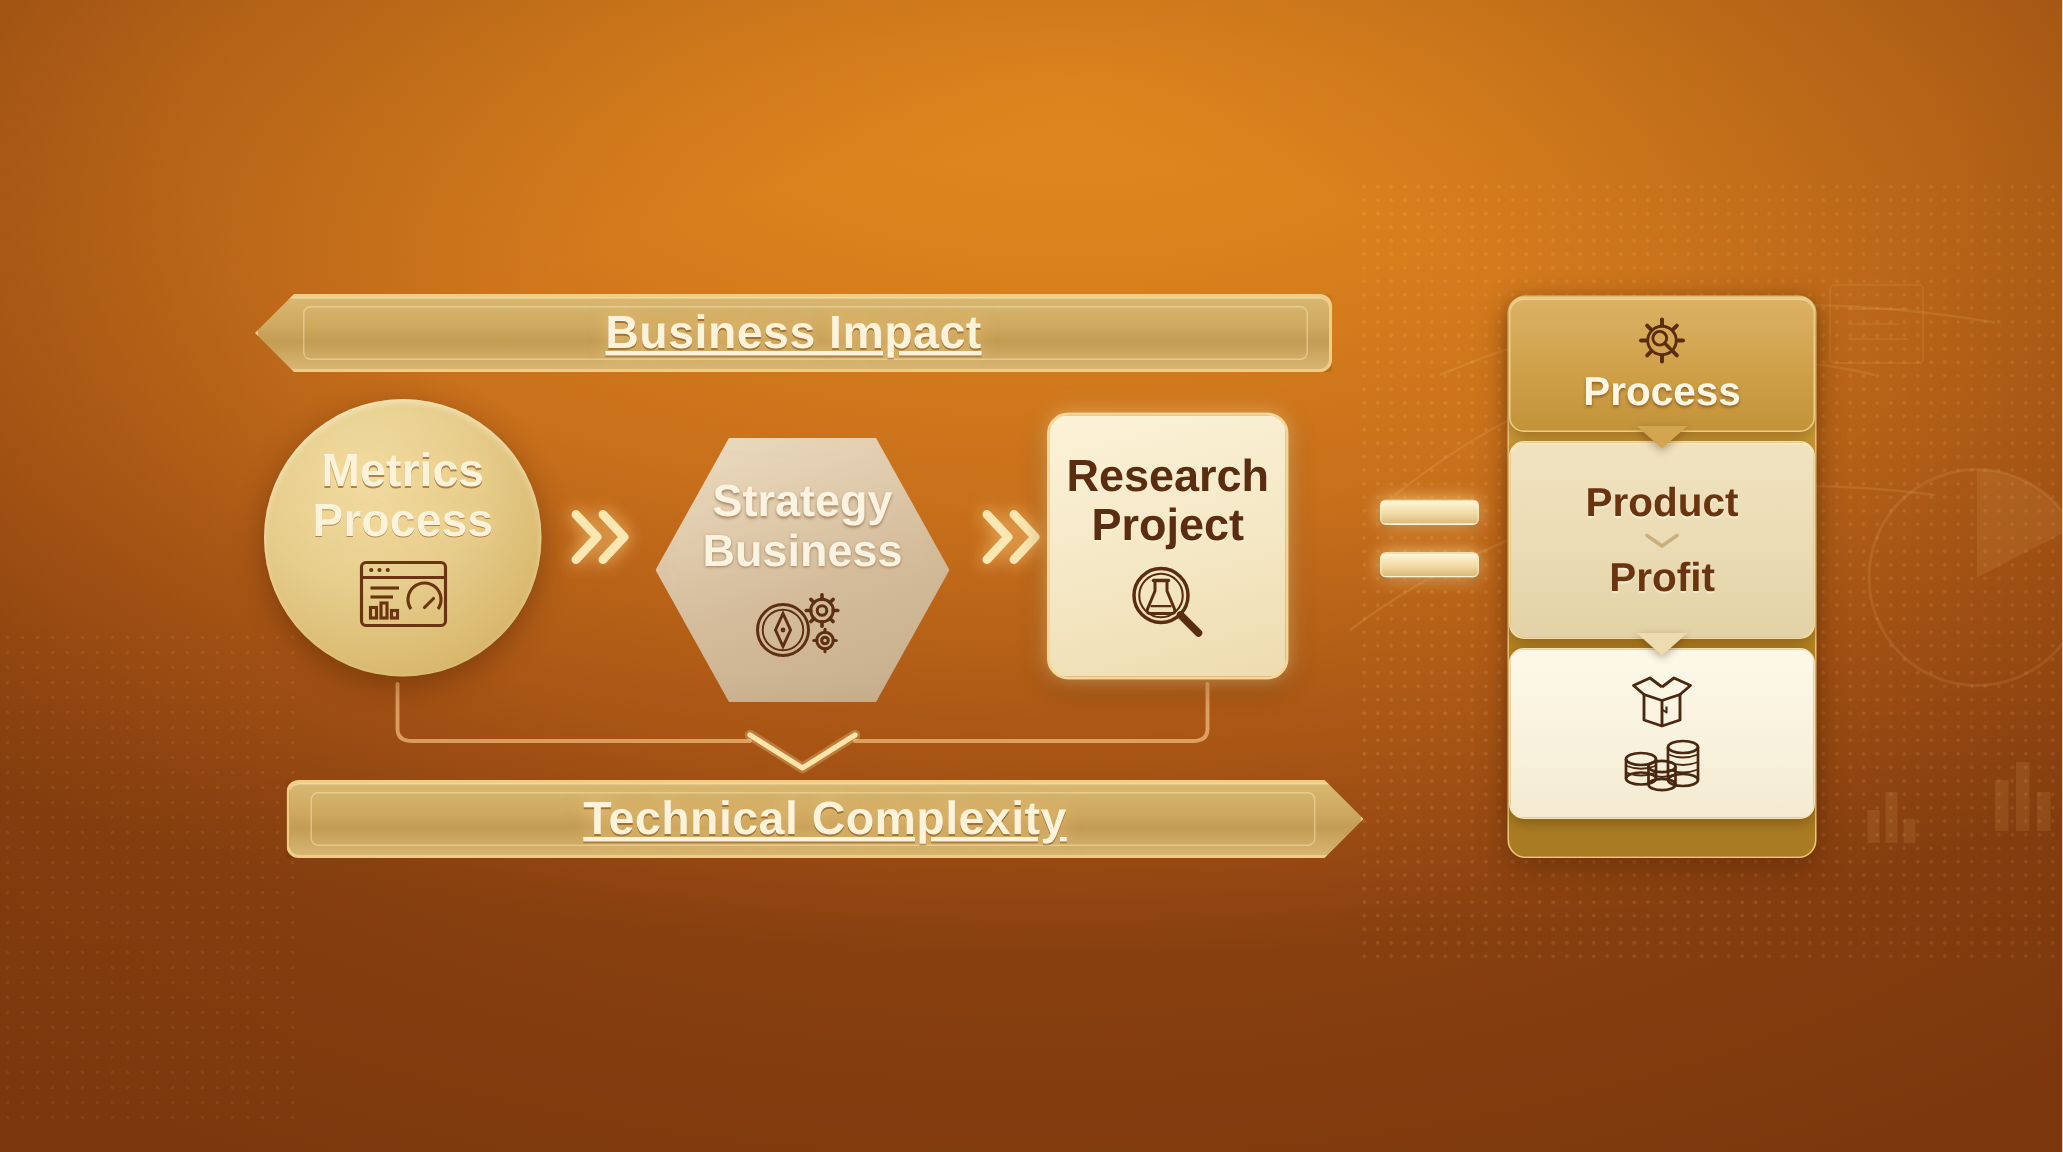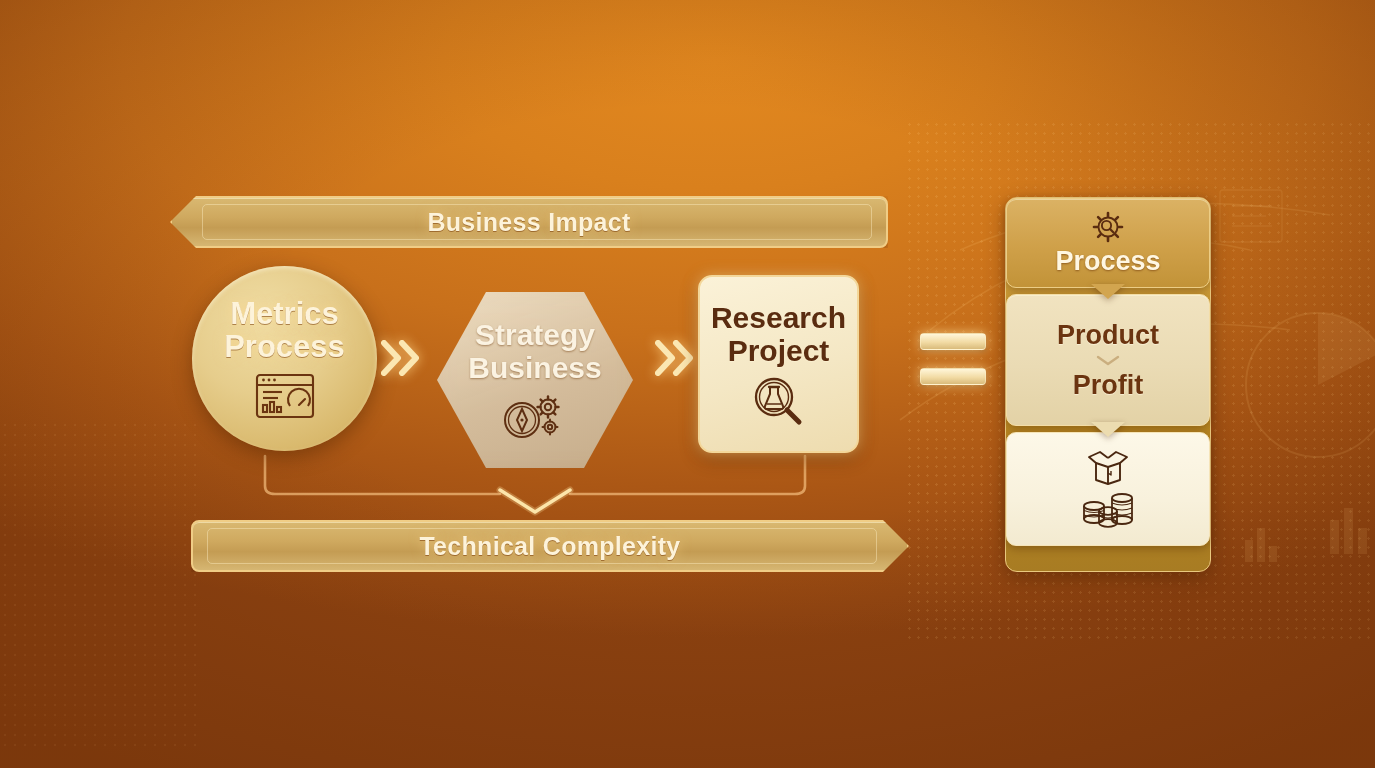"Business Impact" .banner-label { font-size: 25px -> 31px; text-decoration: none -> underline }
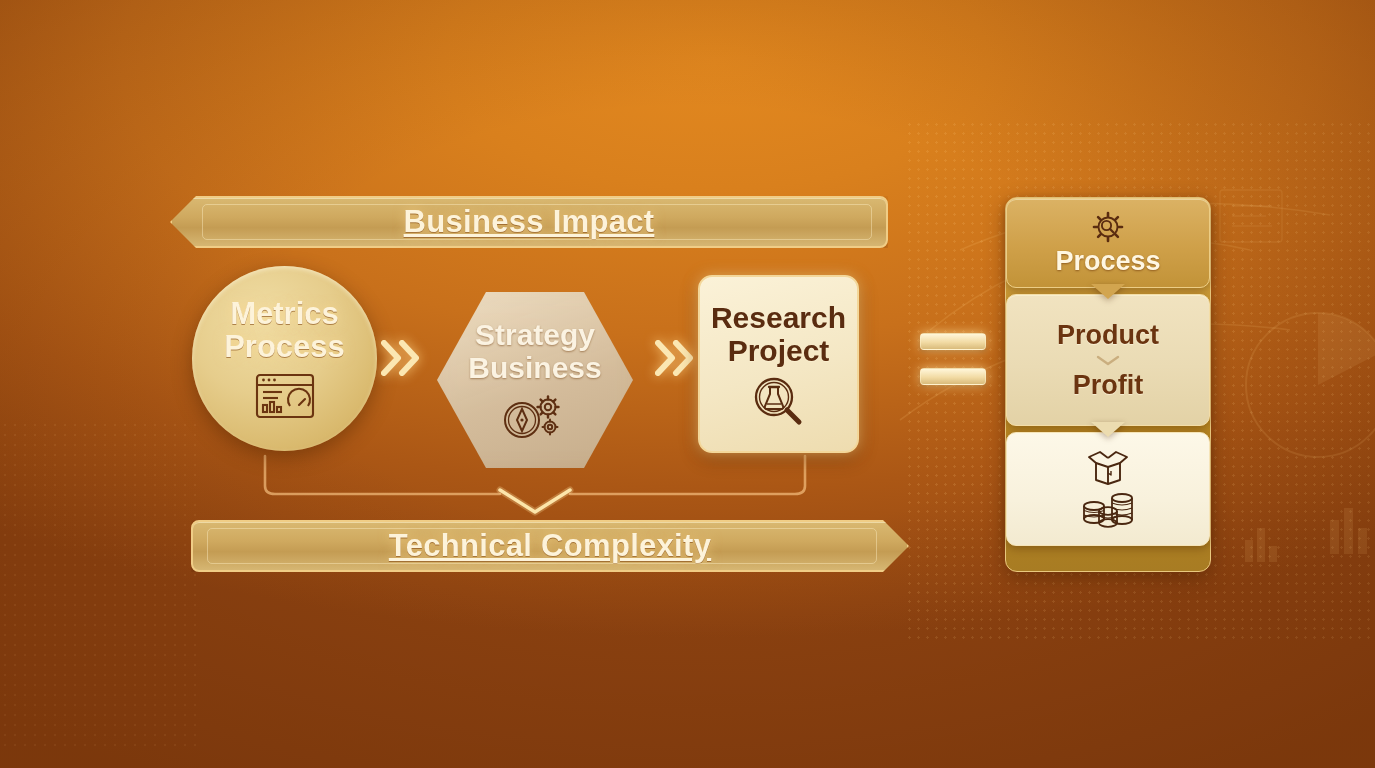"Metrics" #node-metrics { left: 192px -> 176px }
